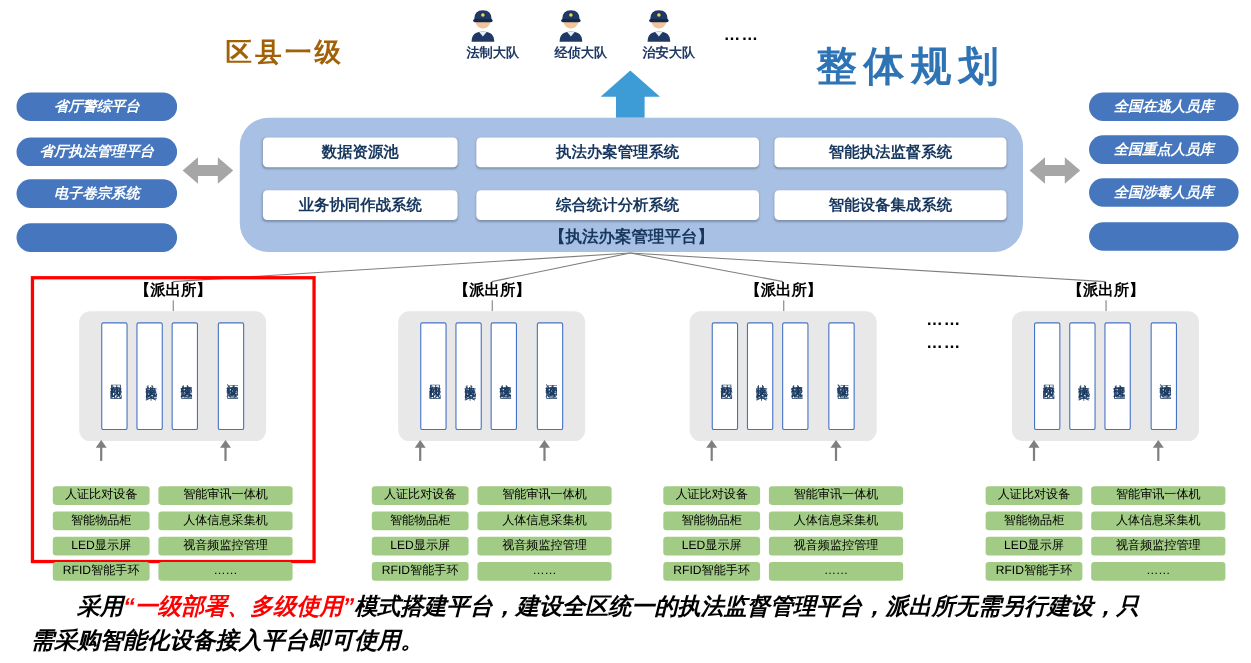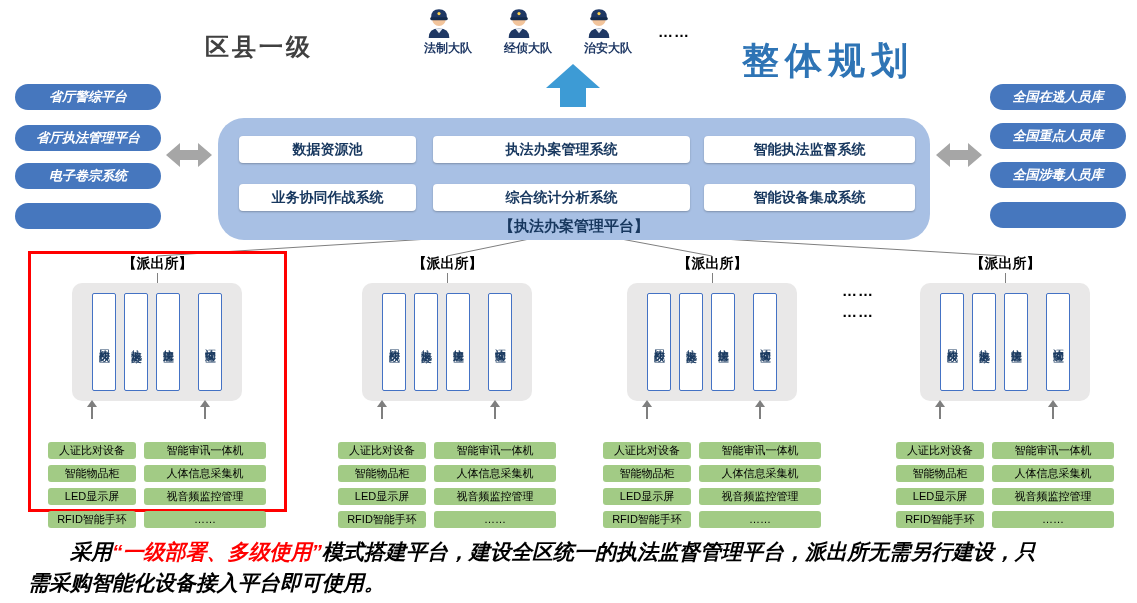"区县一级" .level-label { color: #404040 -> #a16207 }
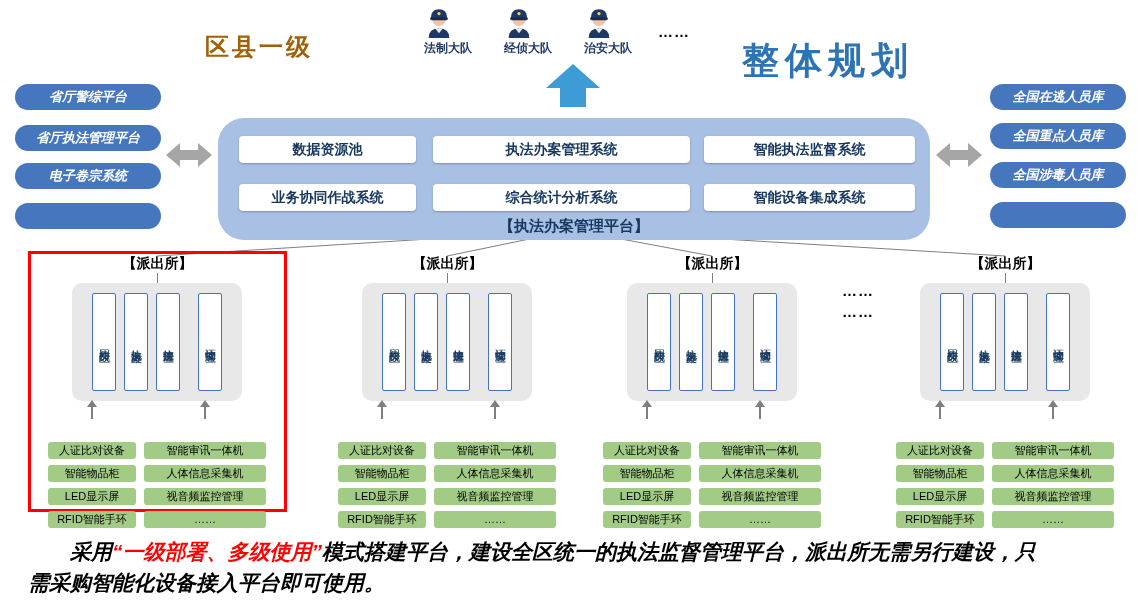"数据资源池" .platform { margin-top: 11px -> none }
